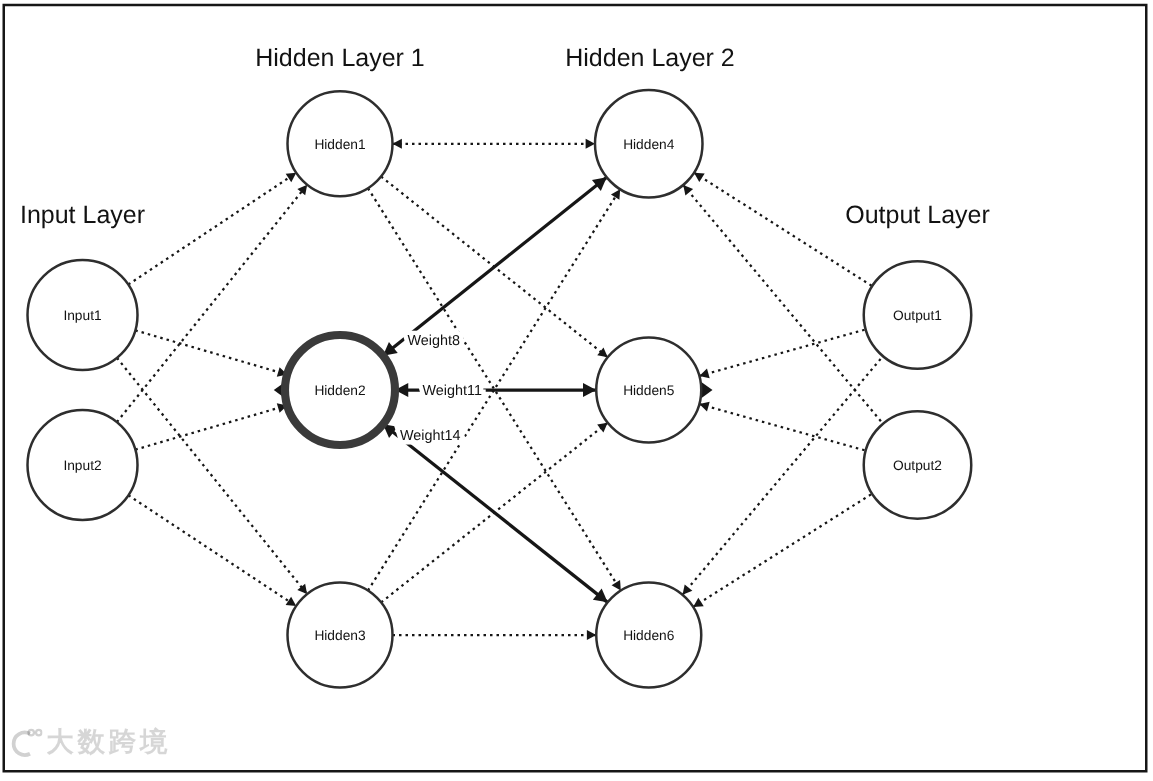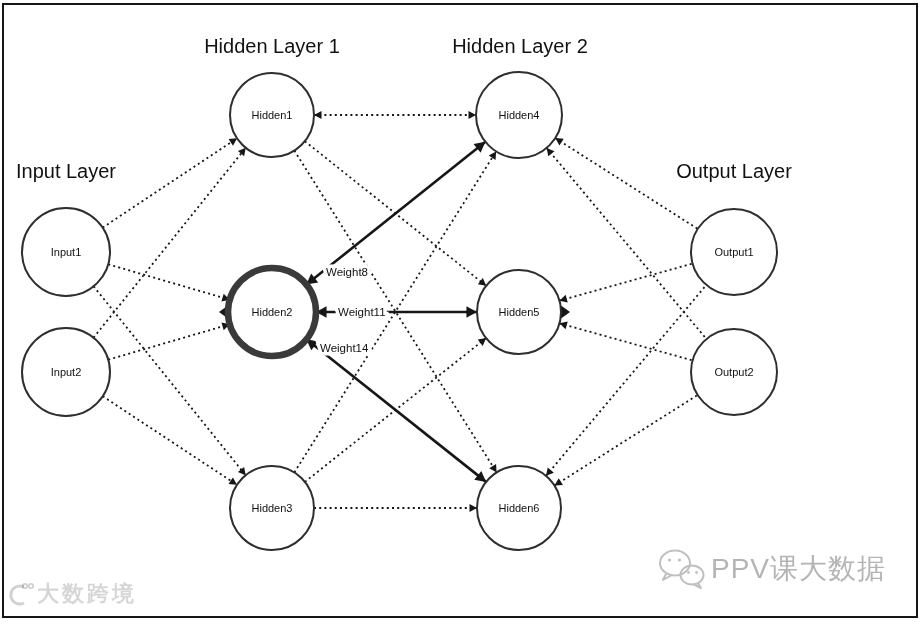"PPV课大数据" div.wm-right { html: <div> <svg> <ellipse></ellipse> <path></path> <circle></circle> <circle></circle> <ellipse></ellipse> <path></path> <circle></circle> <circle></circle> </svg> <span>PPV课大数据</span> </div> -> none }
